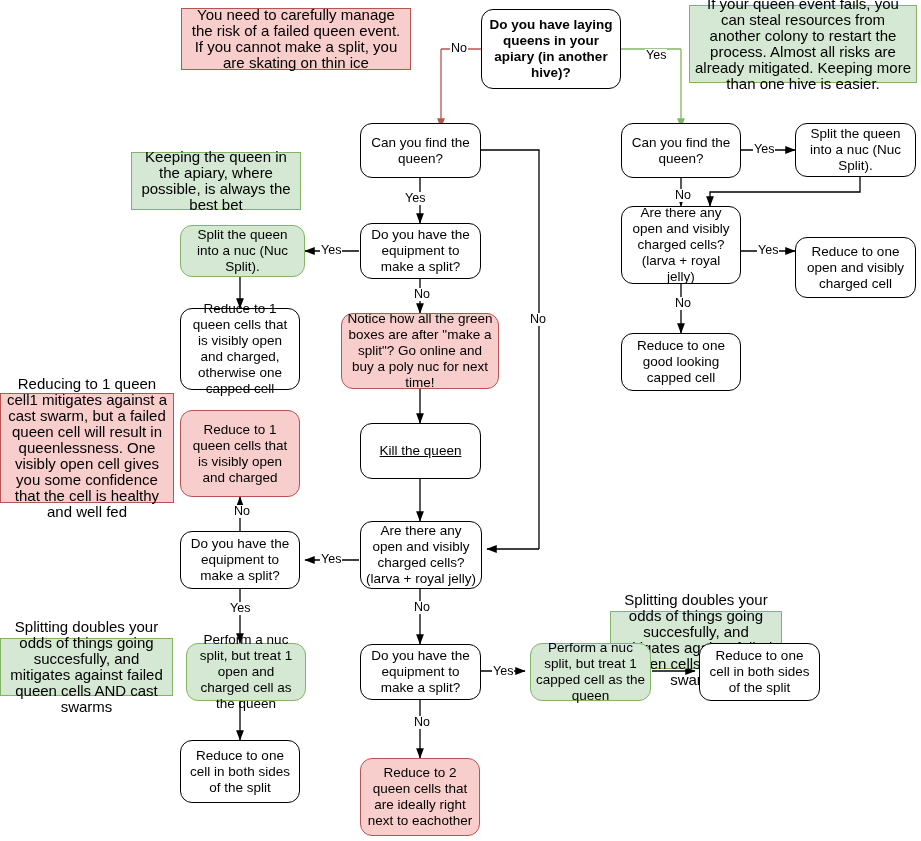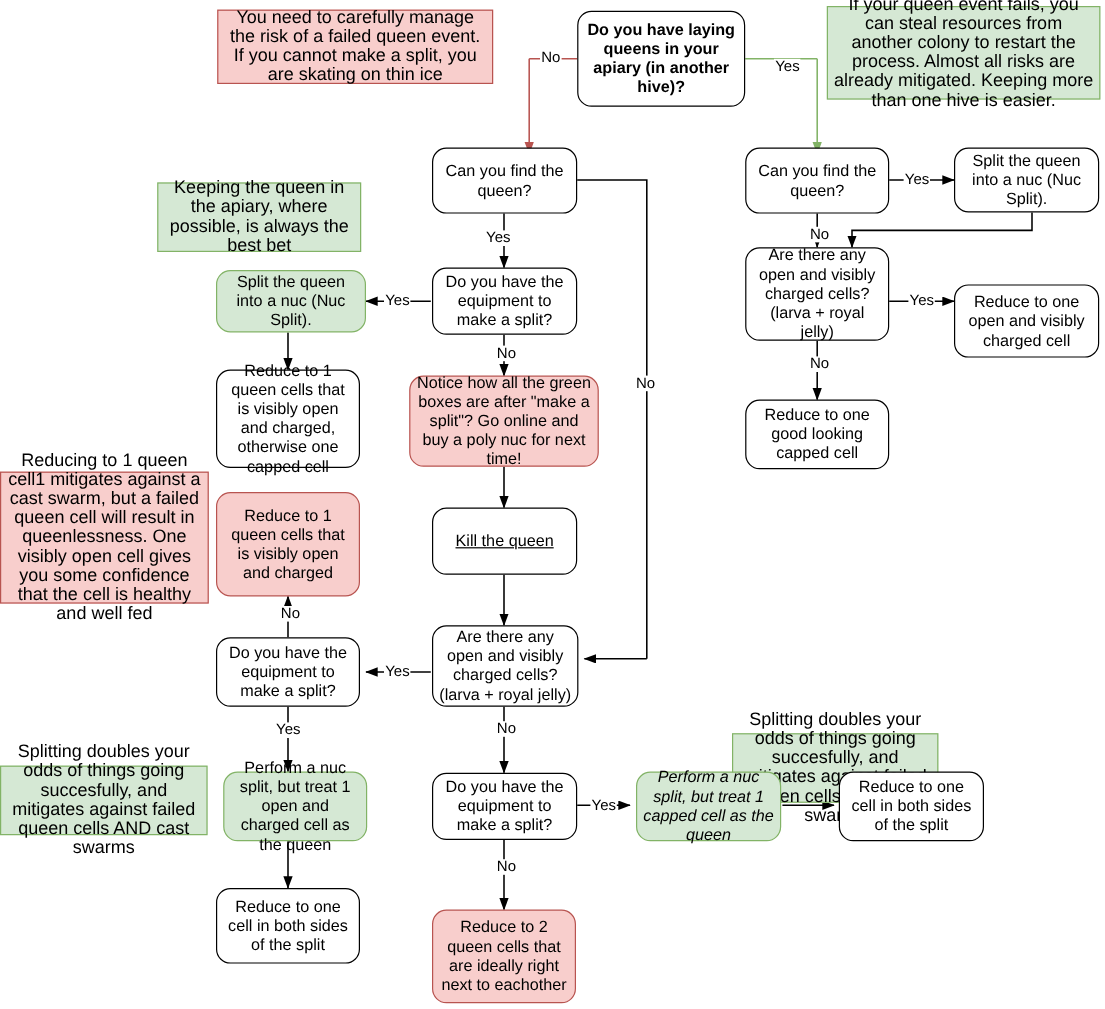"Perform a nuc split, but treat 1 capped" div.node { font-style: italic -> none }
